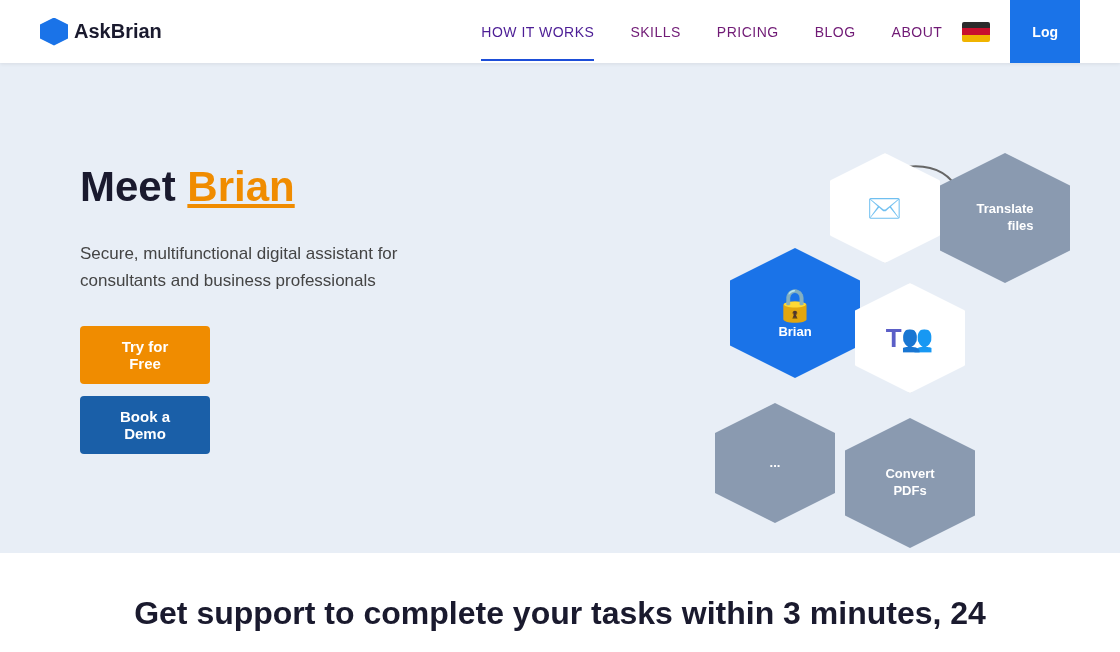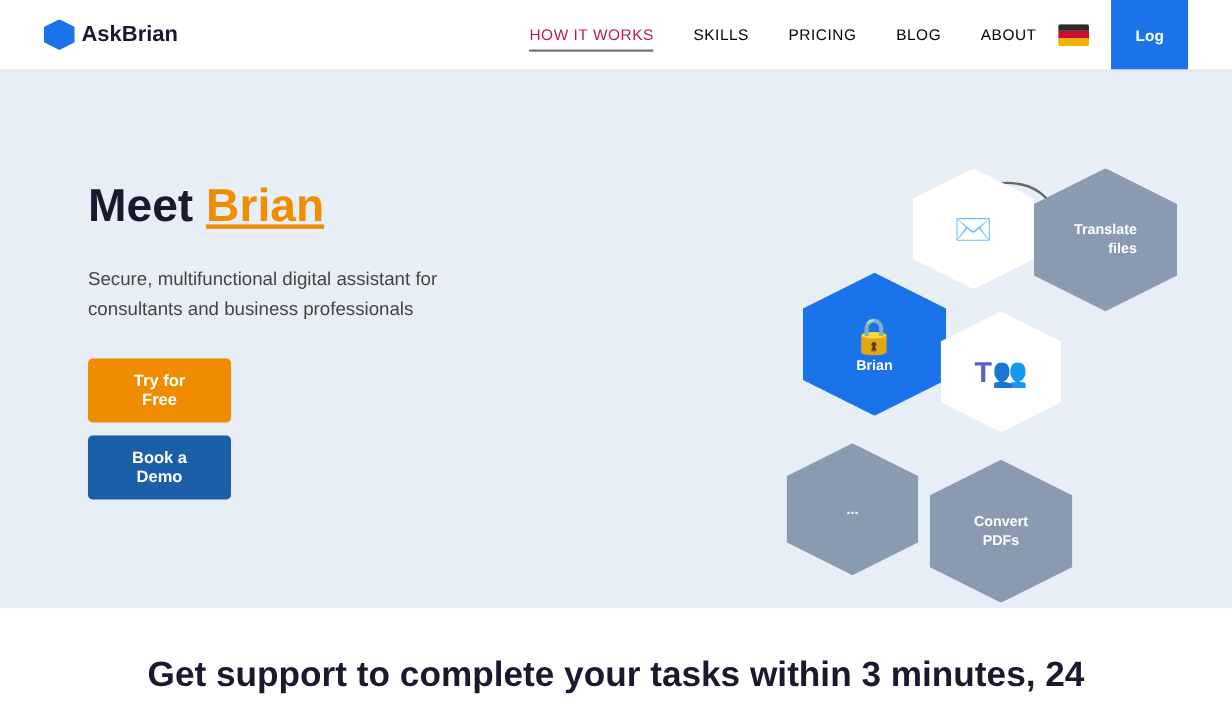"HOW IT WORKS" .nav-links a.active { border-bottom: 2px solid #737373 -> 2px solid #1d4ed8; color: #be185d -> #4c1d95; padding-bottom: 6px -> 19px }
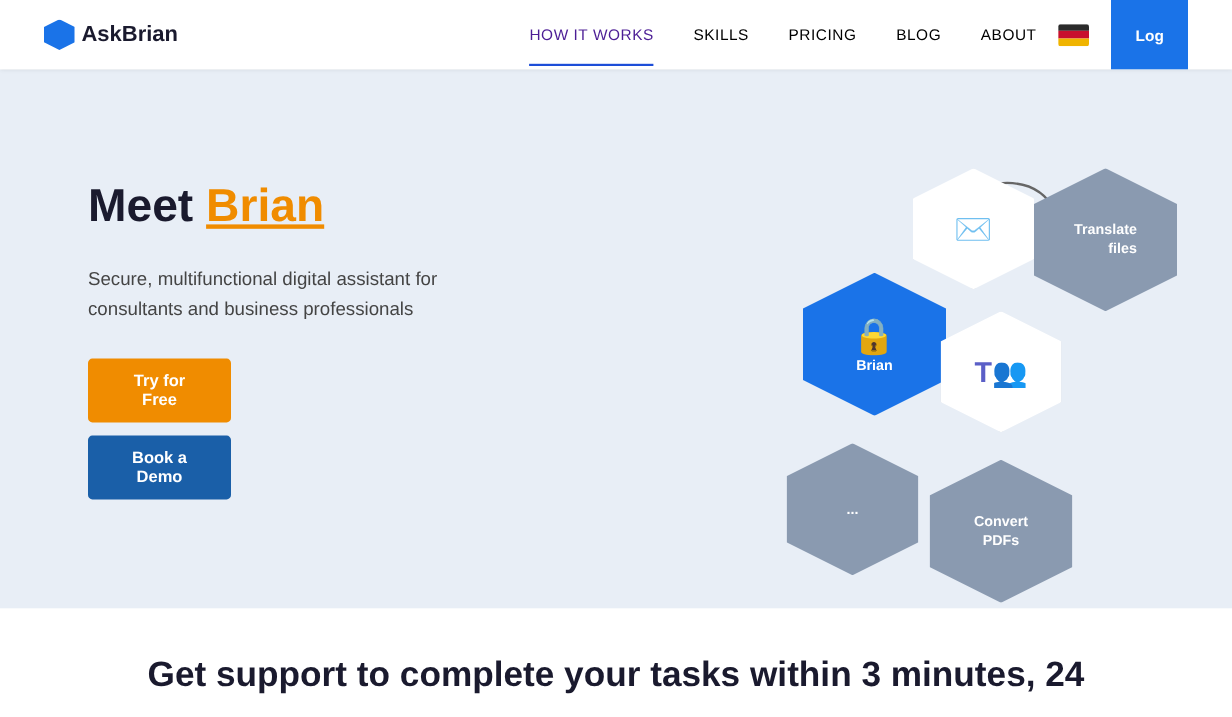"SKILLS" .nav-links a { color: #000000 -> #701a75 }
